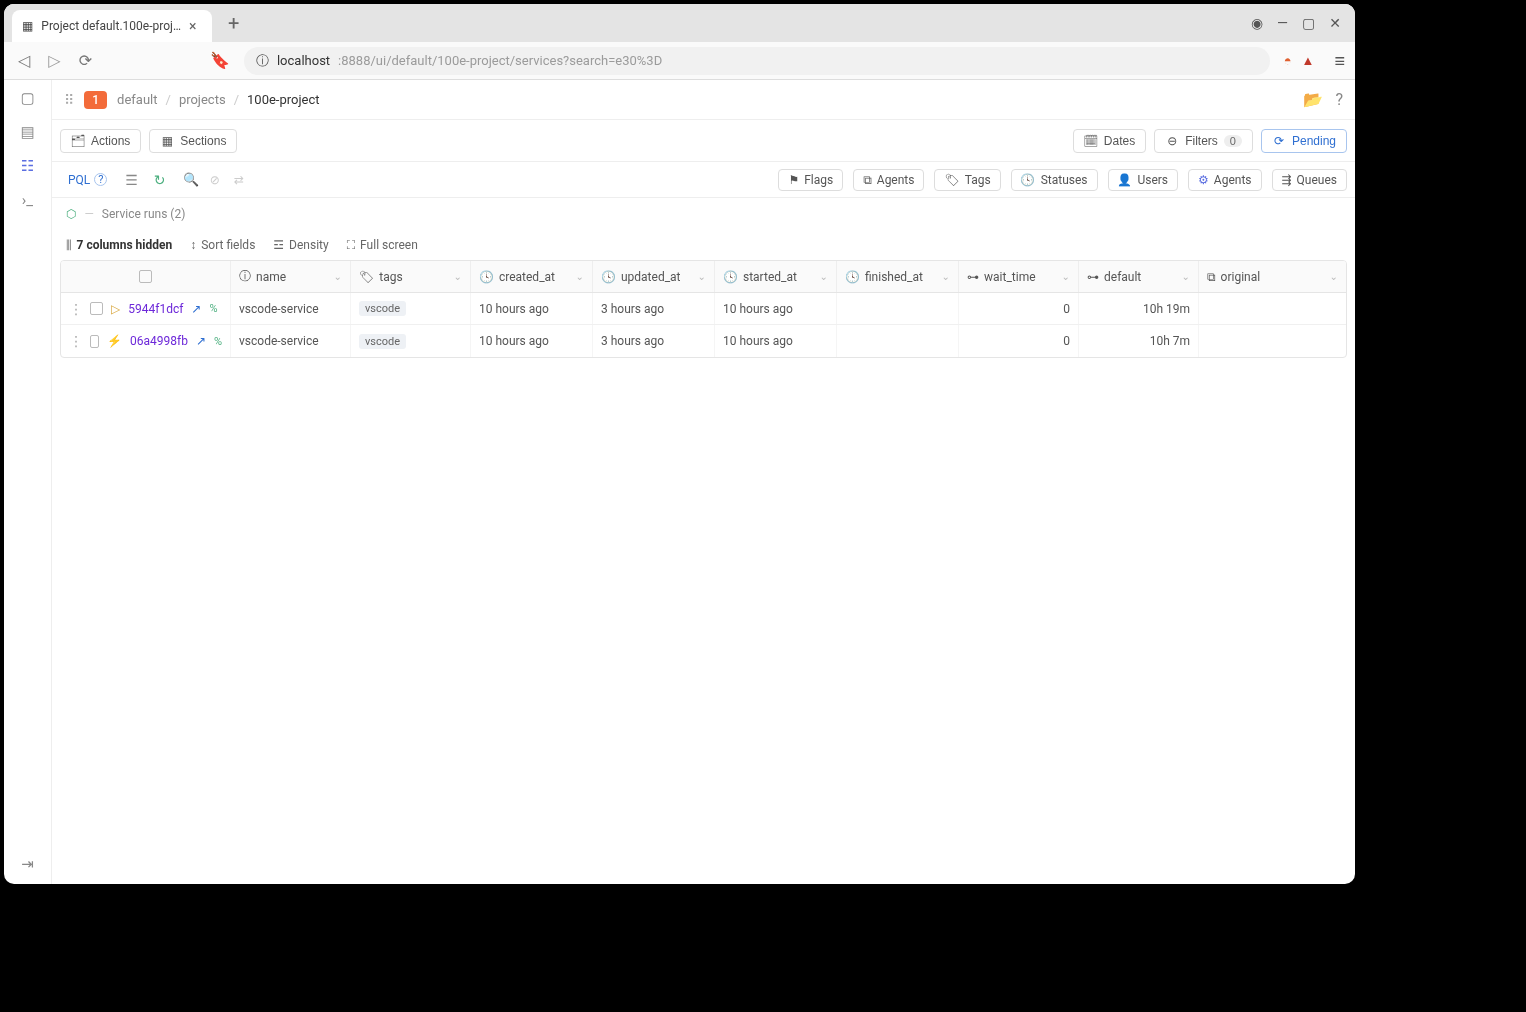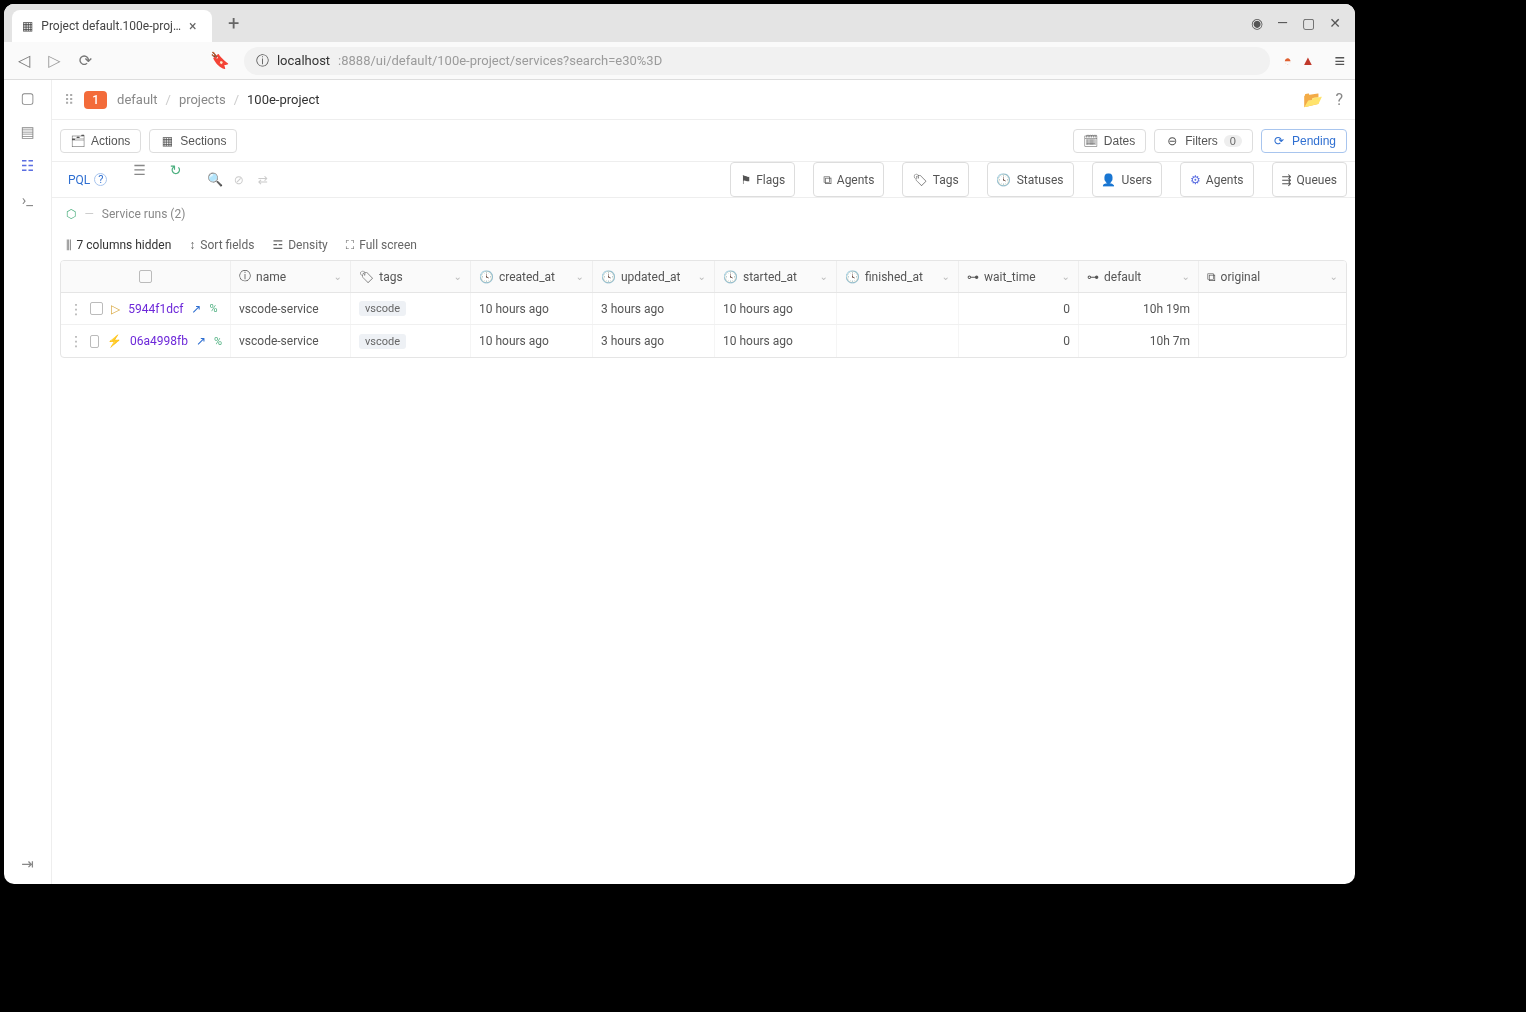"PQL" .filterbar { align-items: none -> center; gap: 12px -> 4px }
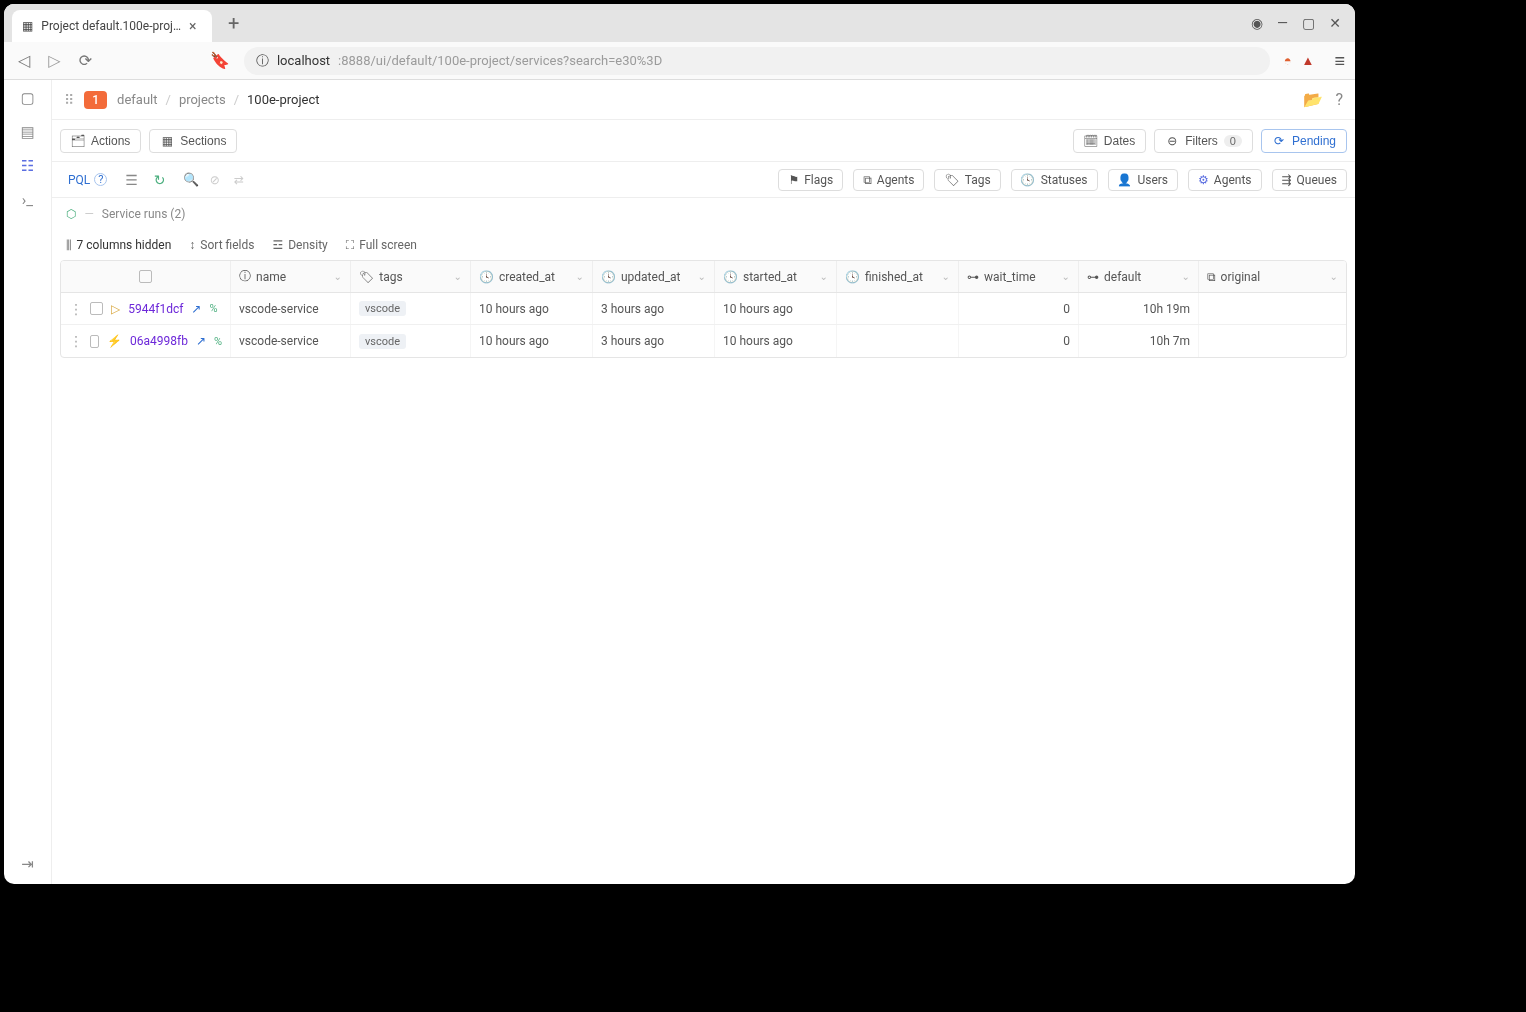"7 columns hidden" .tc-bold { font-weight: 400 -> 700 }
